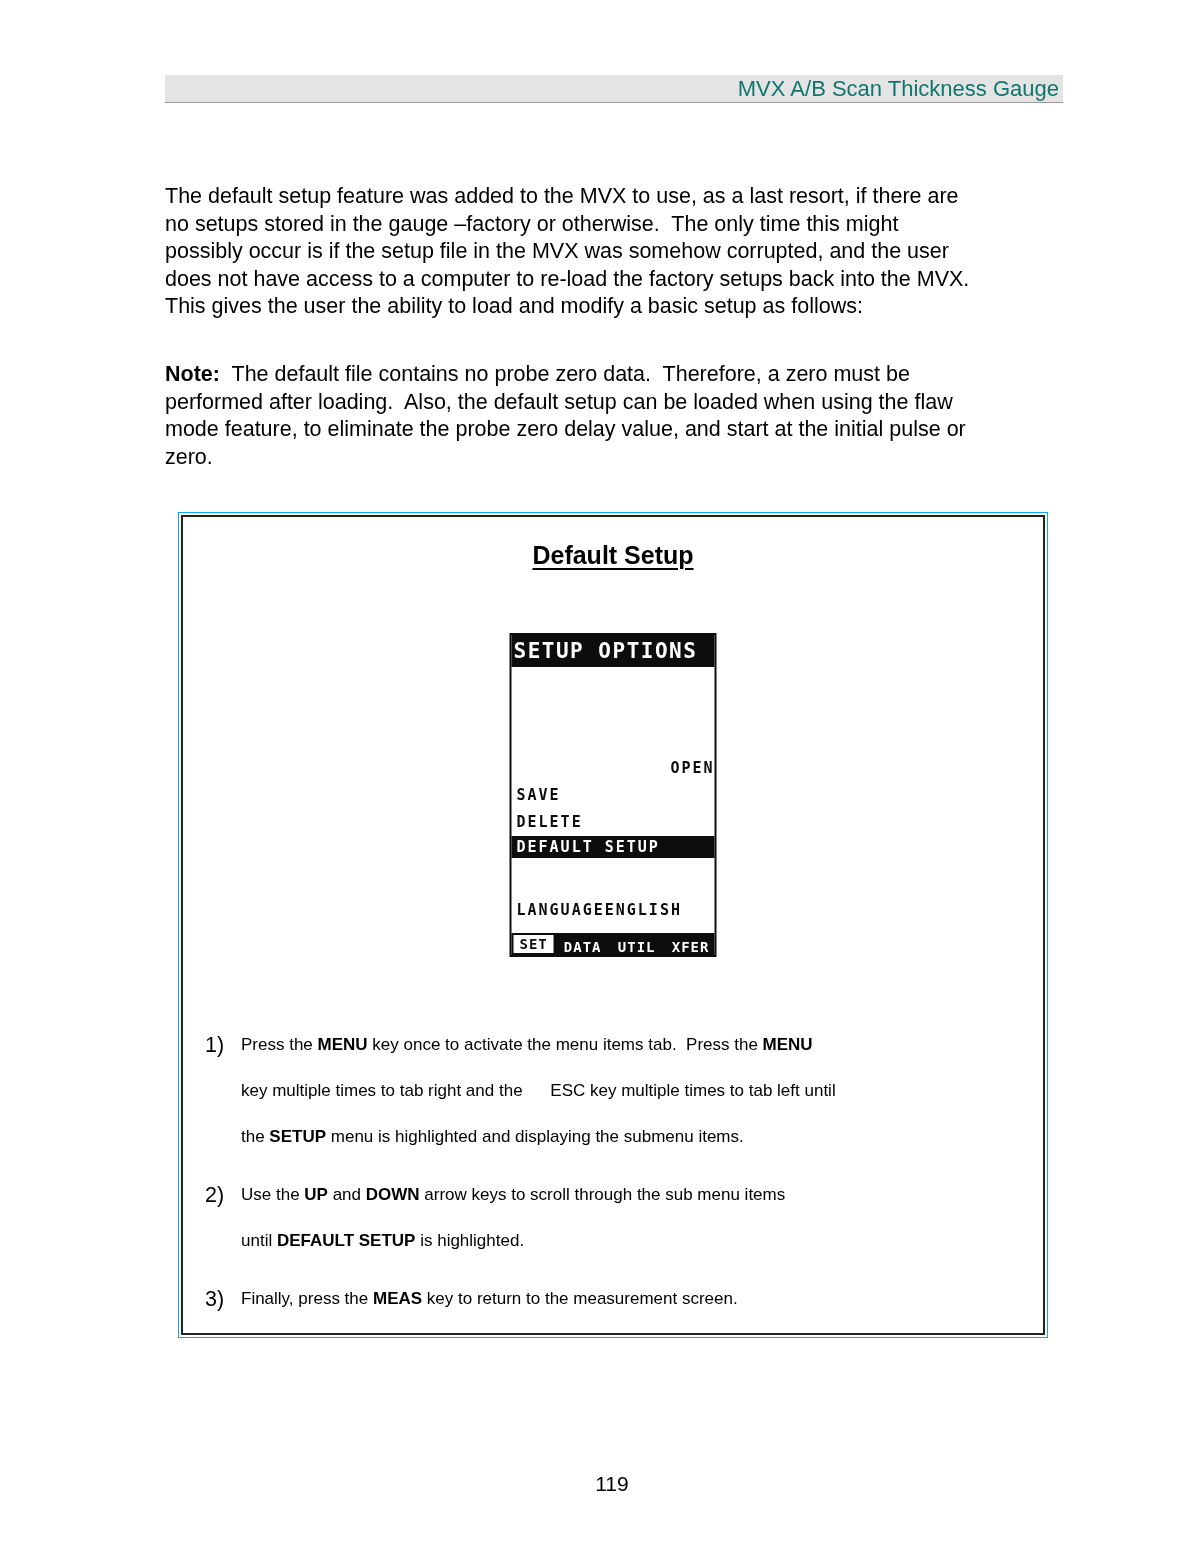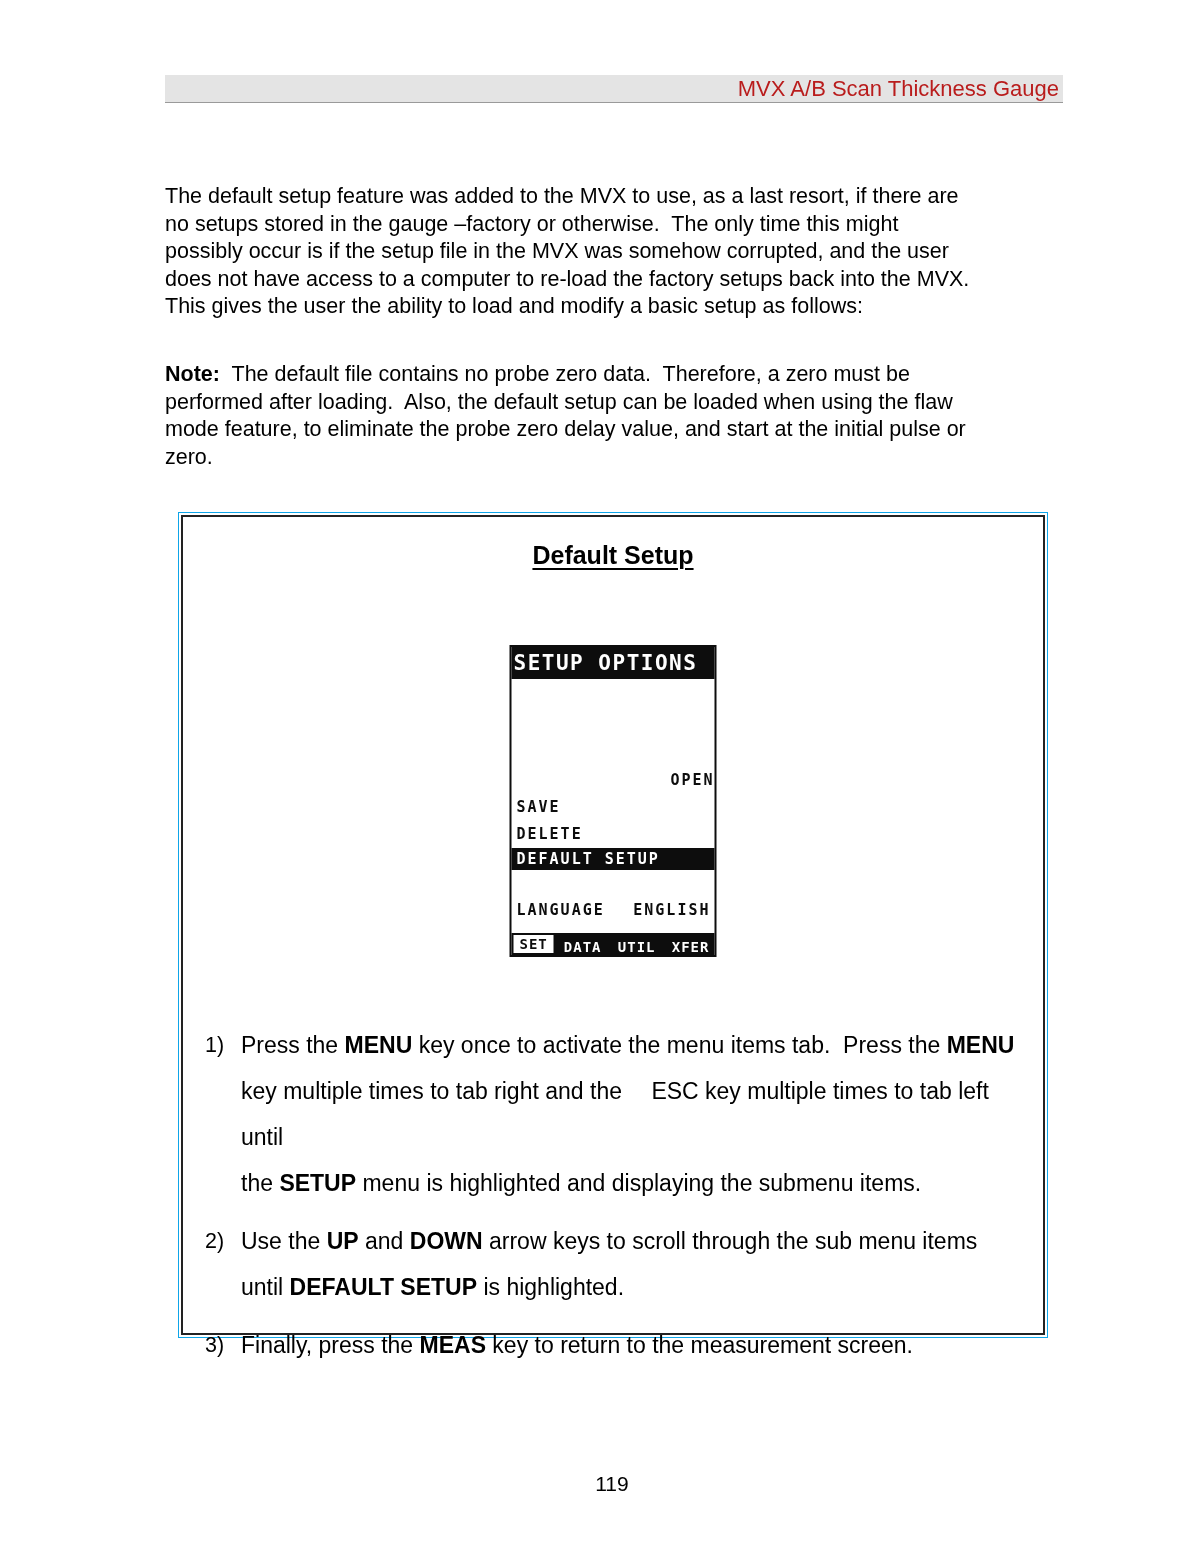"MVX A/B Scan Thickness Gauge" .header-bar { color: #b91c1c -> #0f766e }
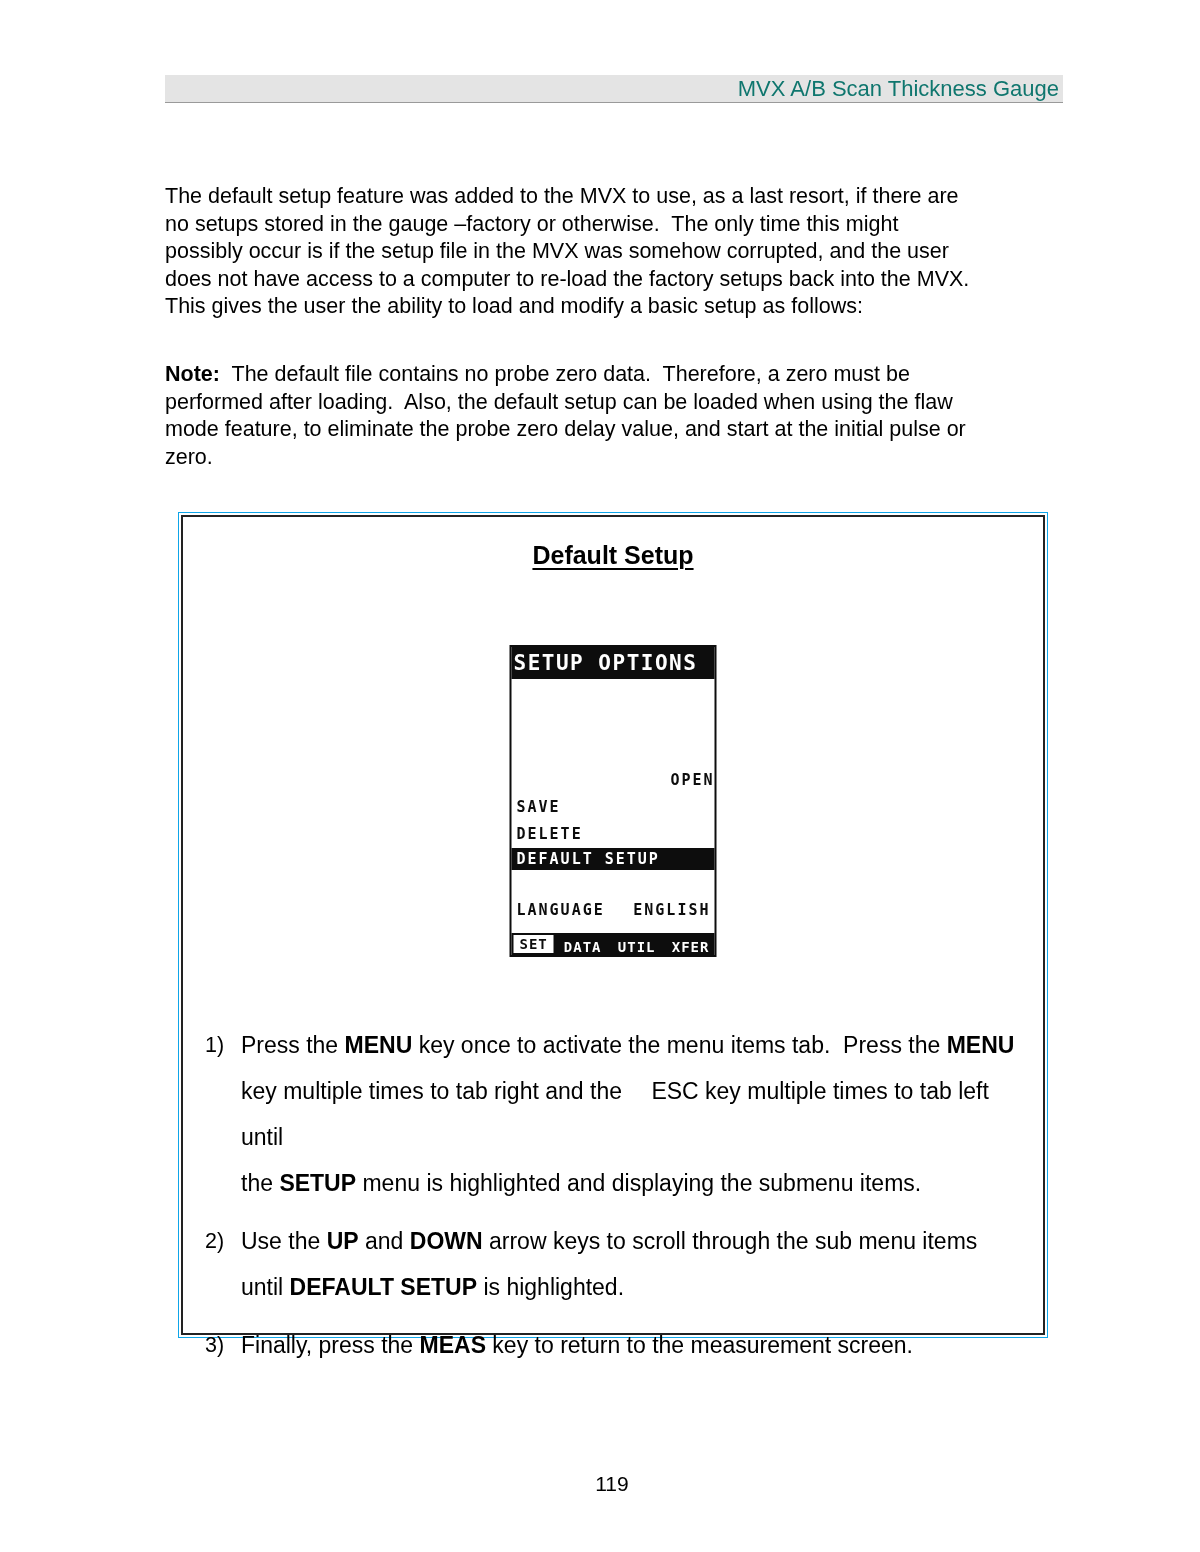"SETUP OPTIONS" .screen { top: 128px -> 116px }
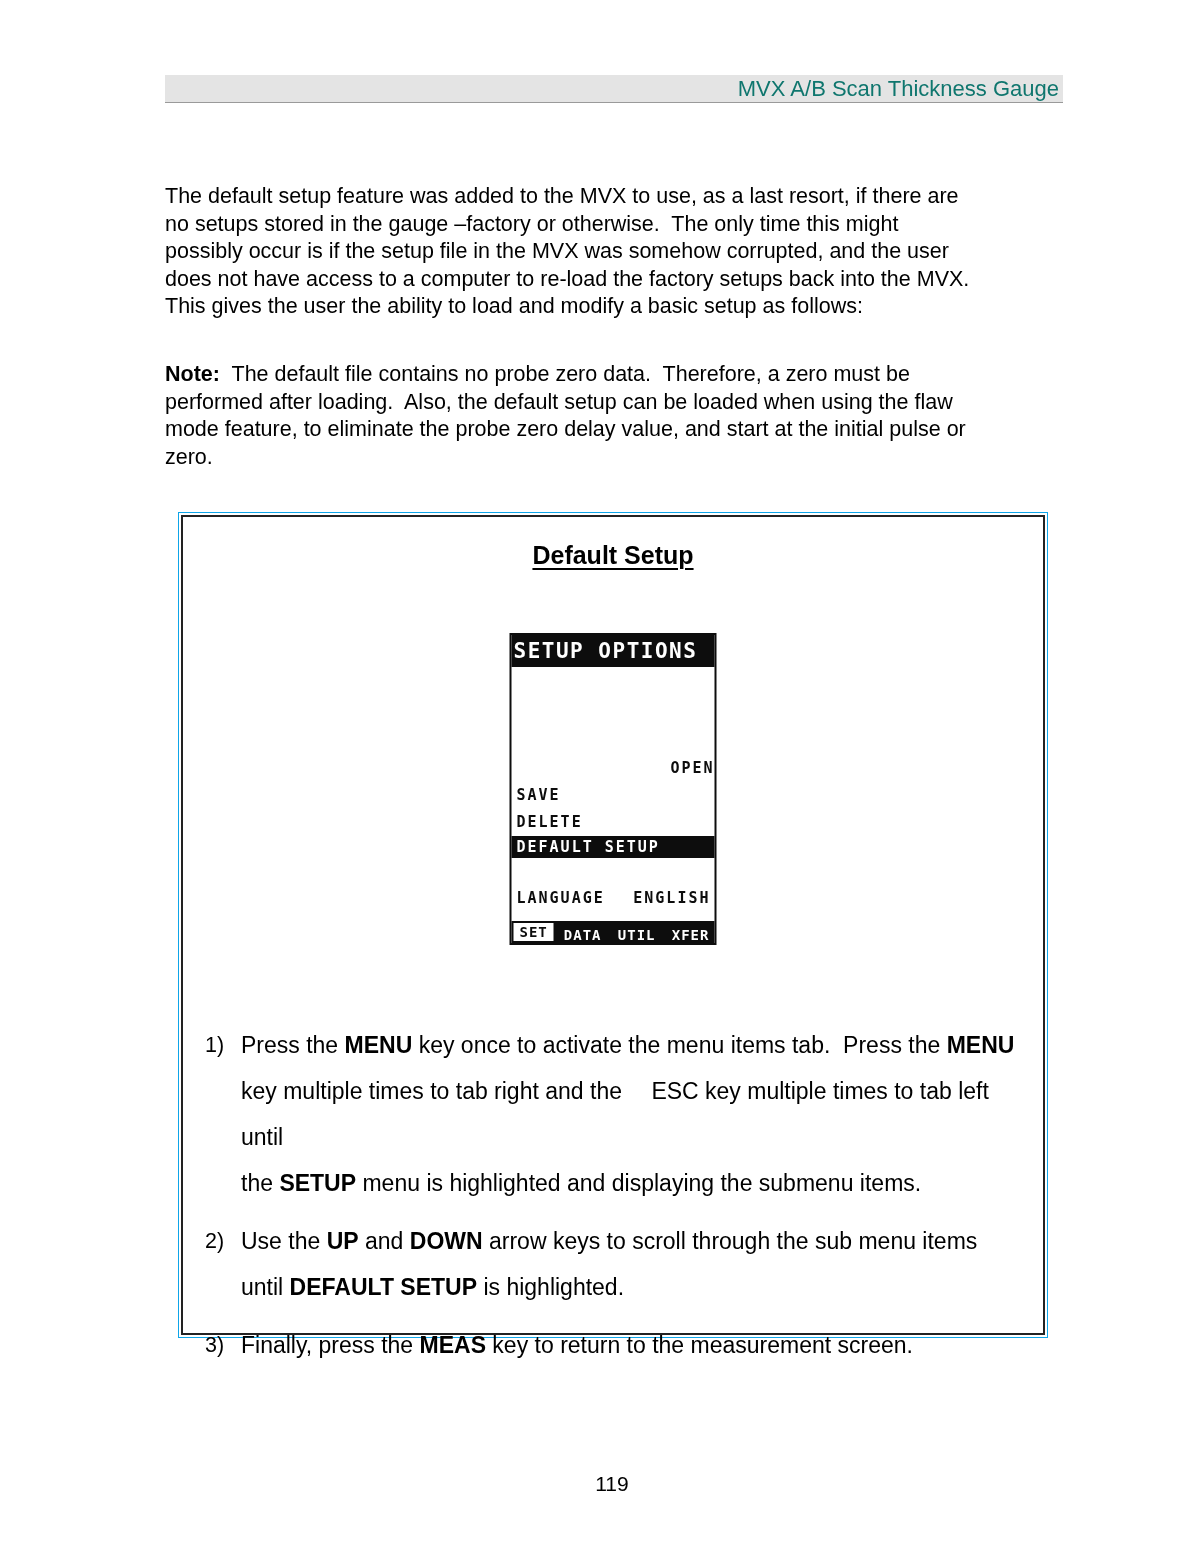"LANGUAGE" .scr-lang { justify-content: space-between -> none; margin-top: 30px -> 42px }
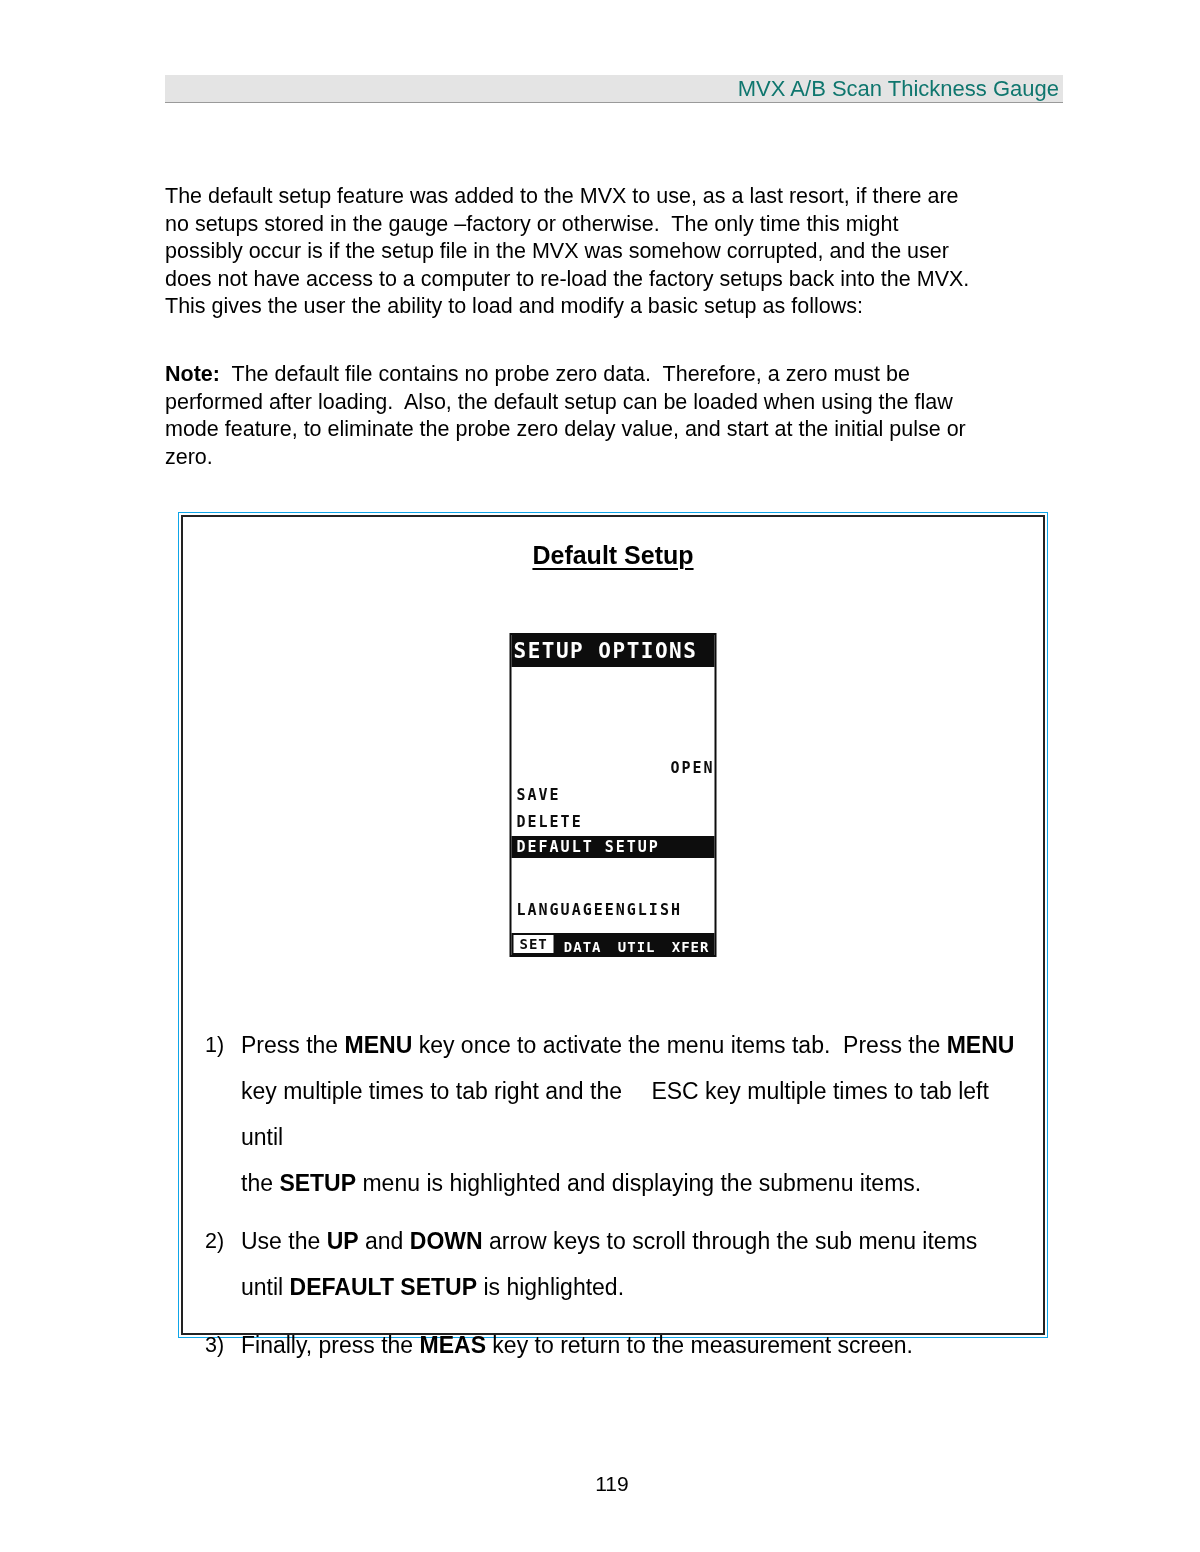"Press the MENU key once" .step-text { font-size: 23px -> 17px }
